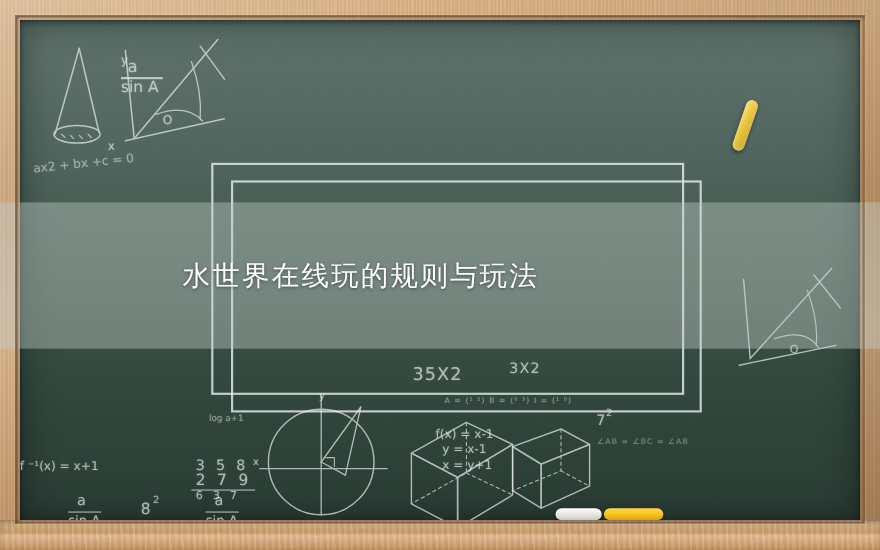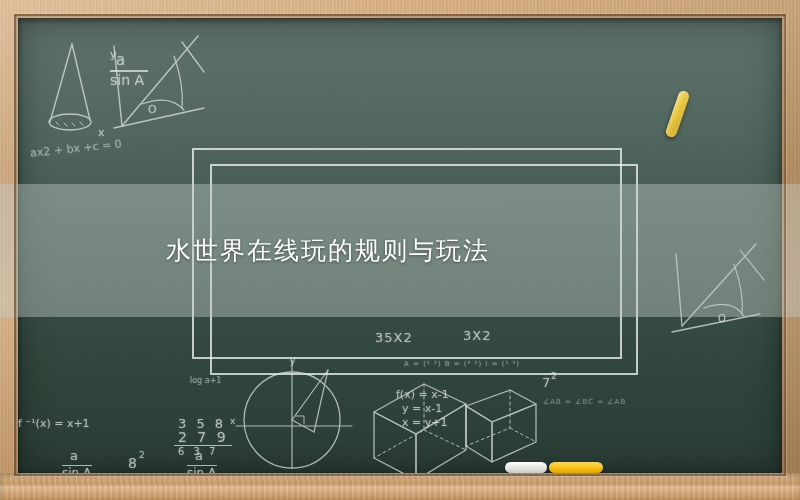"35X2" div.chalk { font-size: 13px -> 16px }
